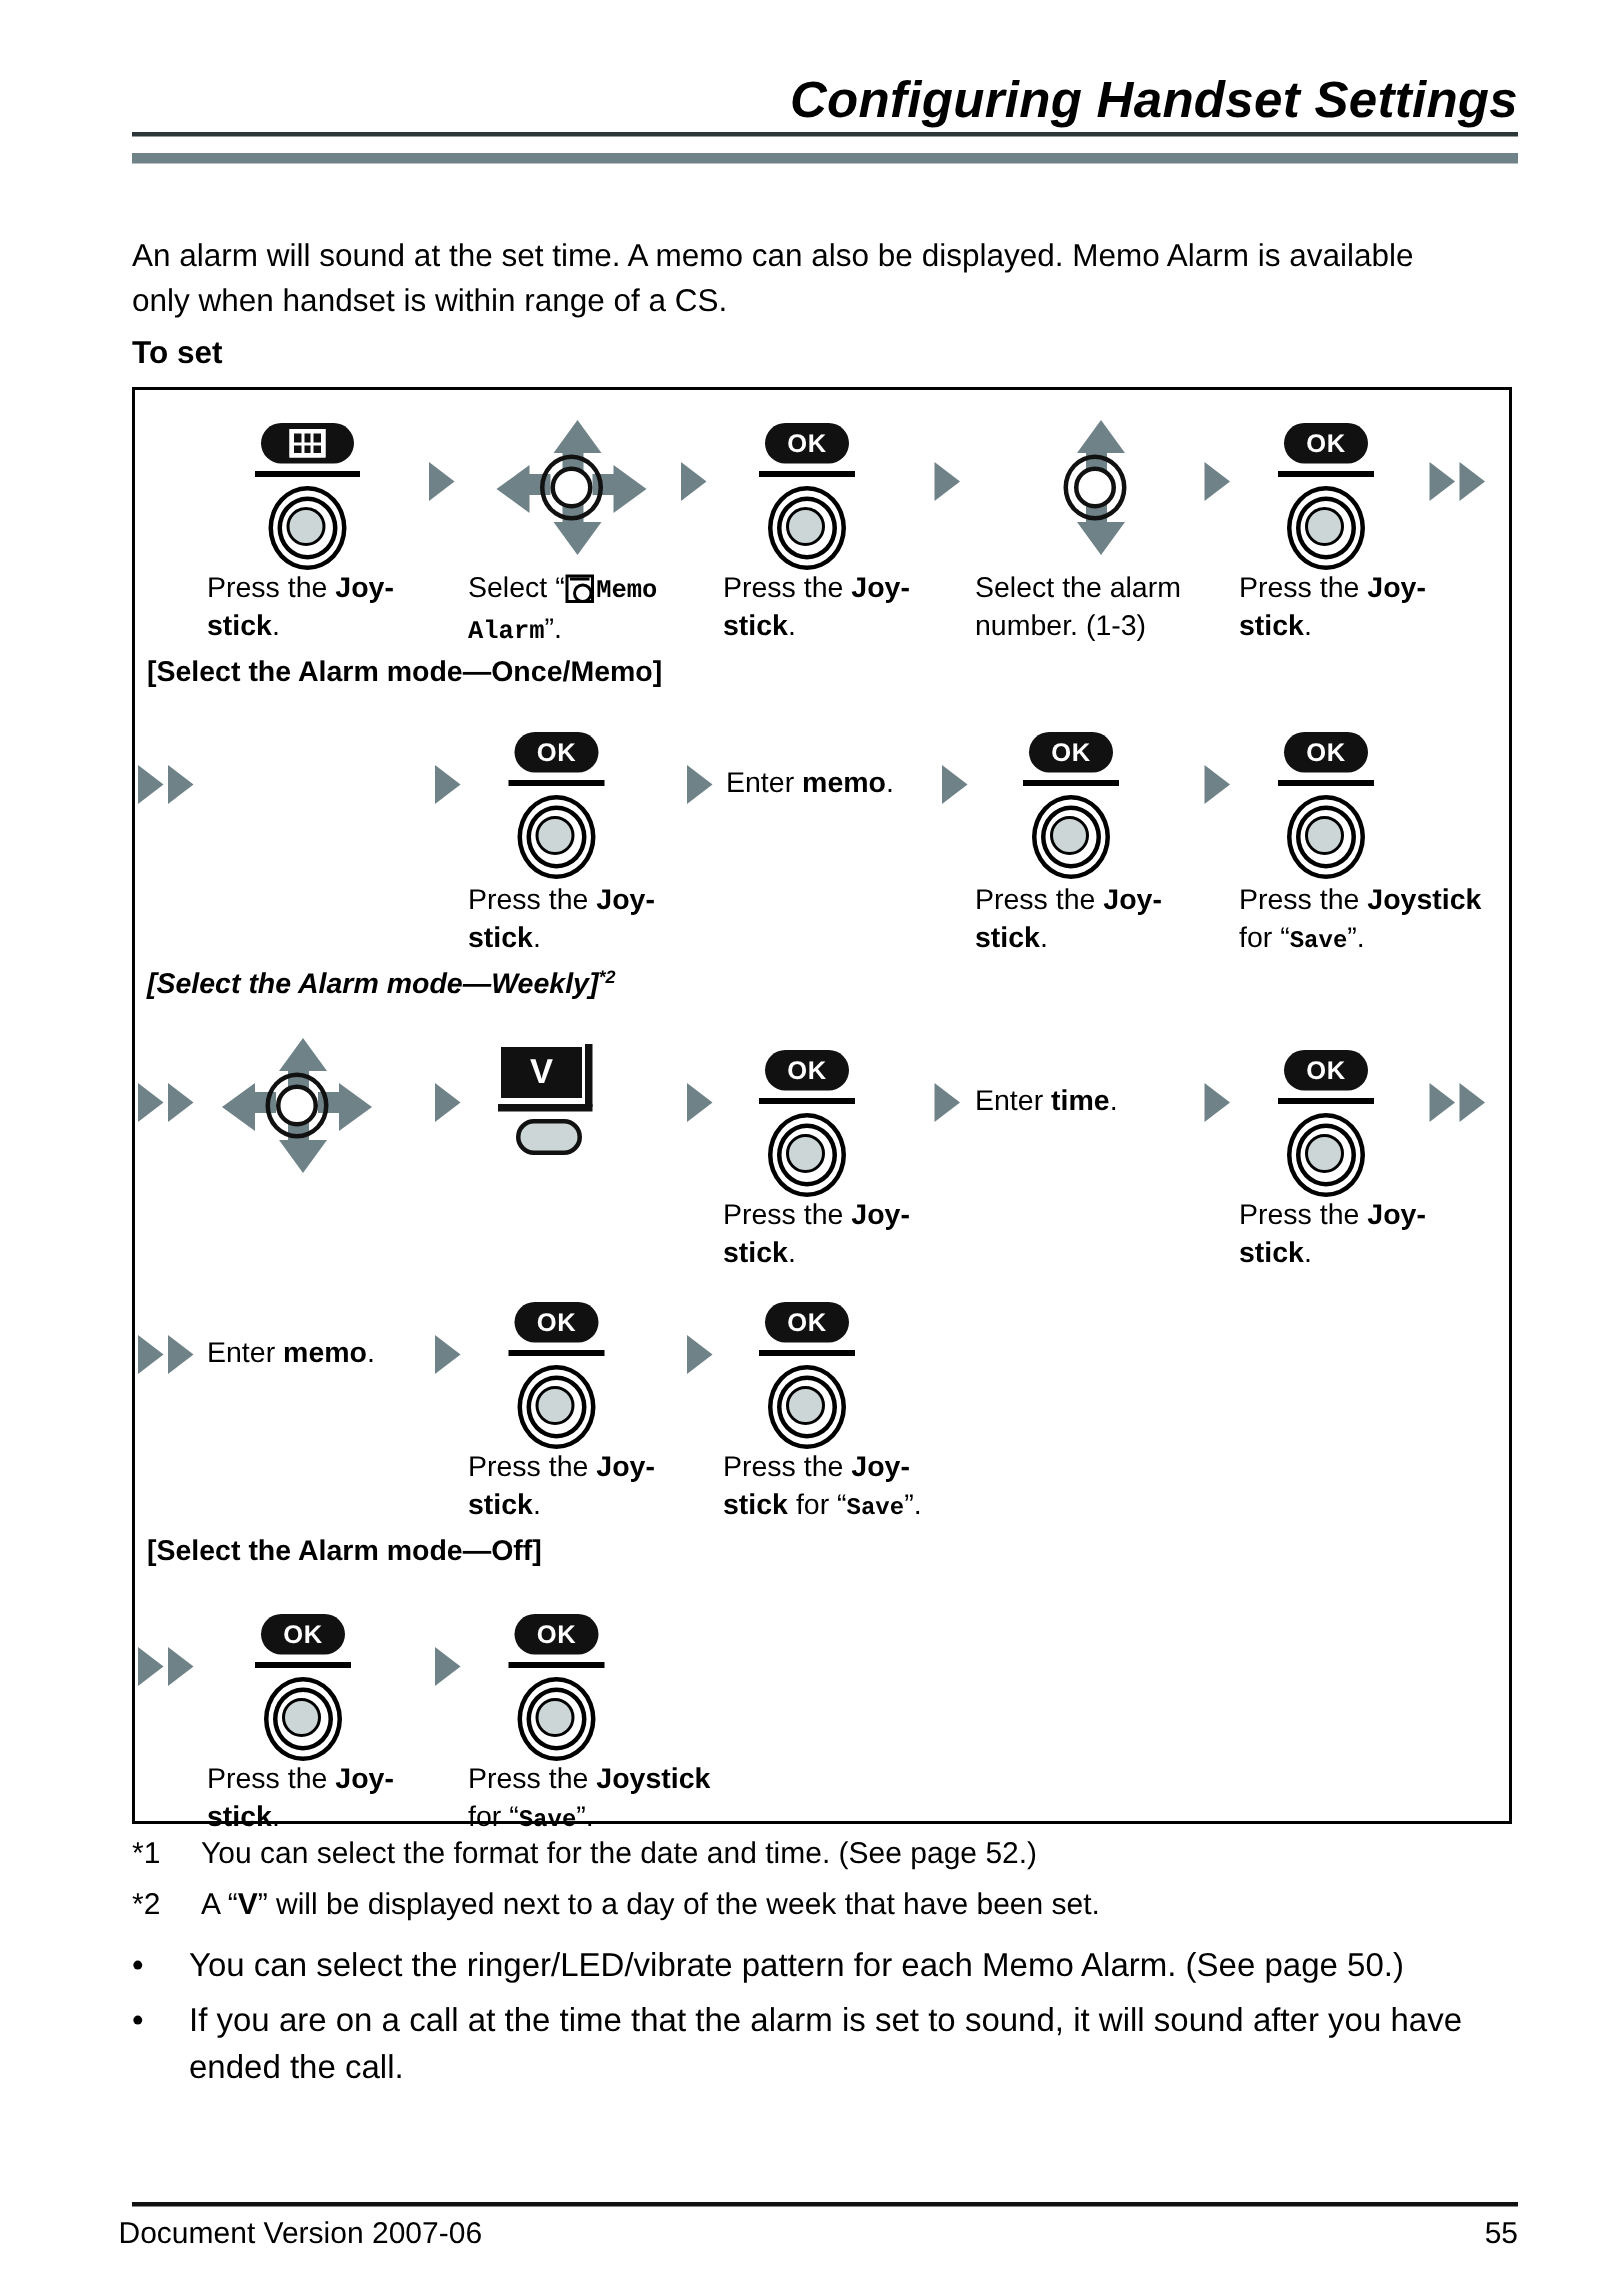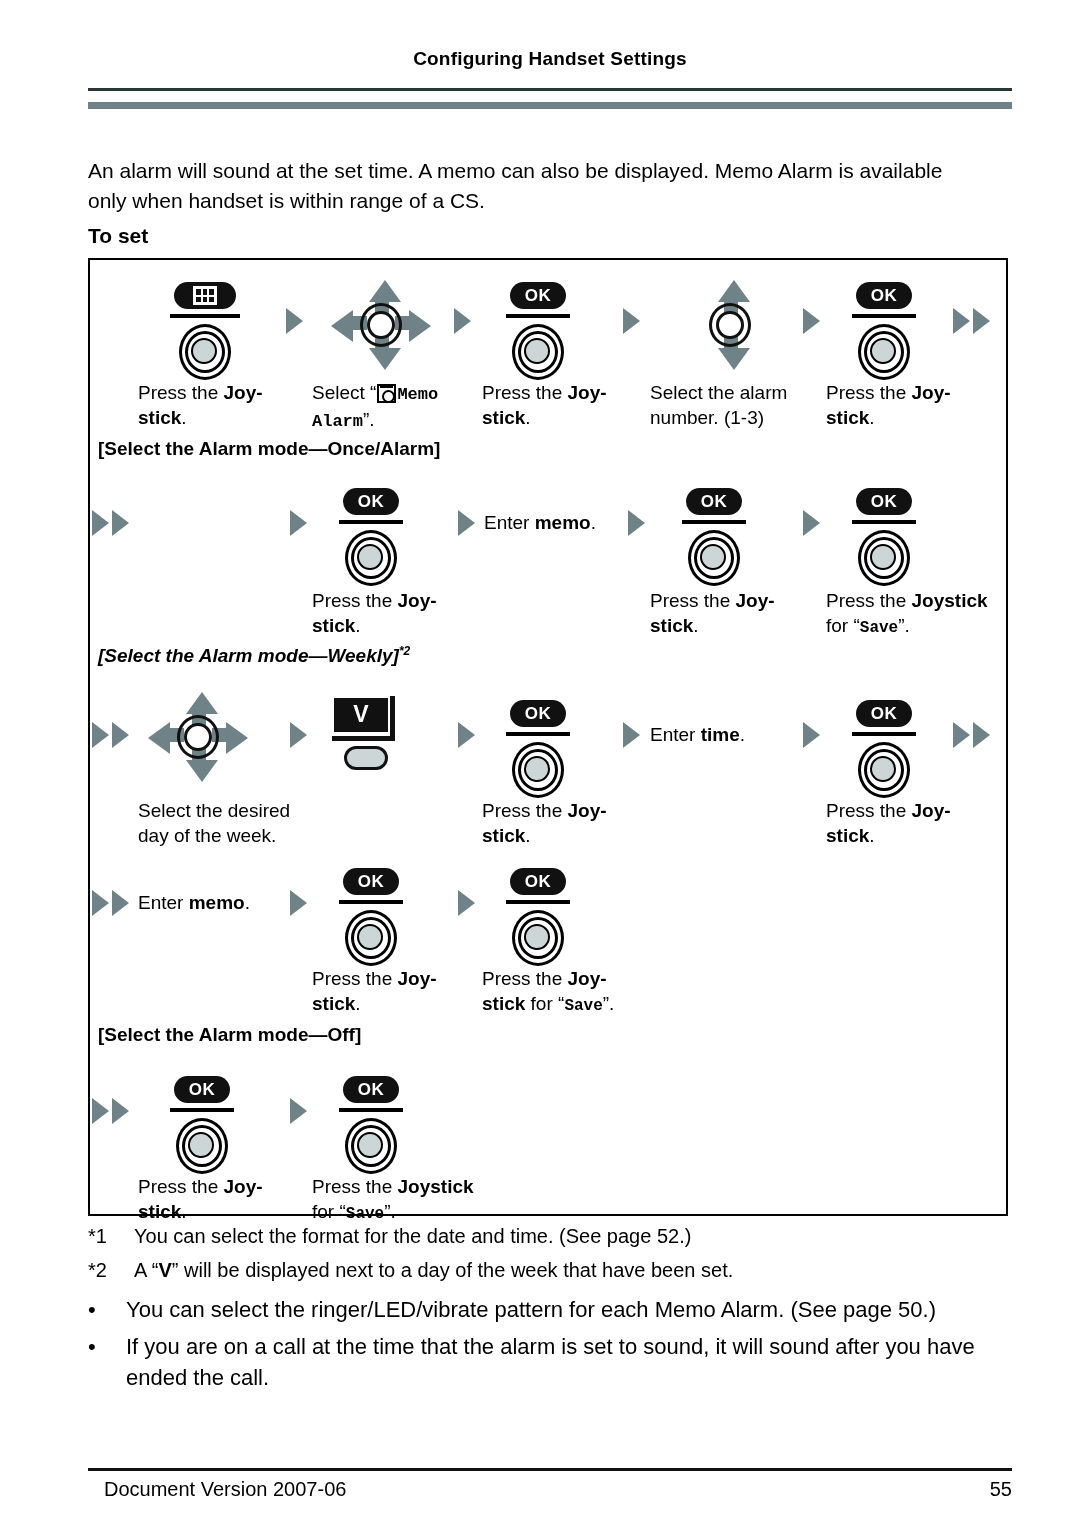"Configuring Handset Settings" .hdr-title { font-size: 19px -> 34px; font-style: none -> italic; text-align: center -> right }
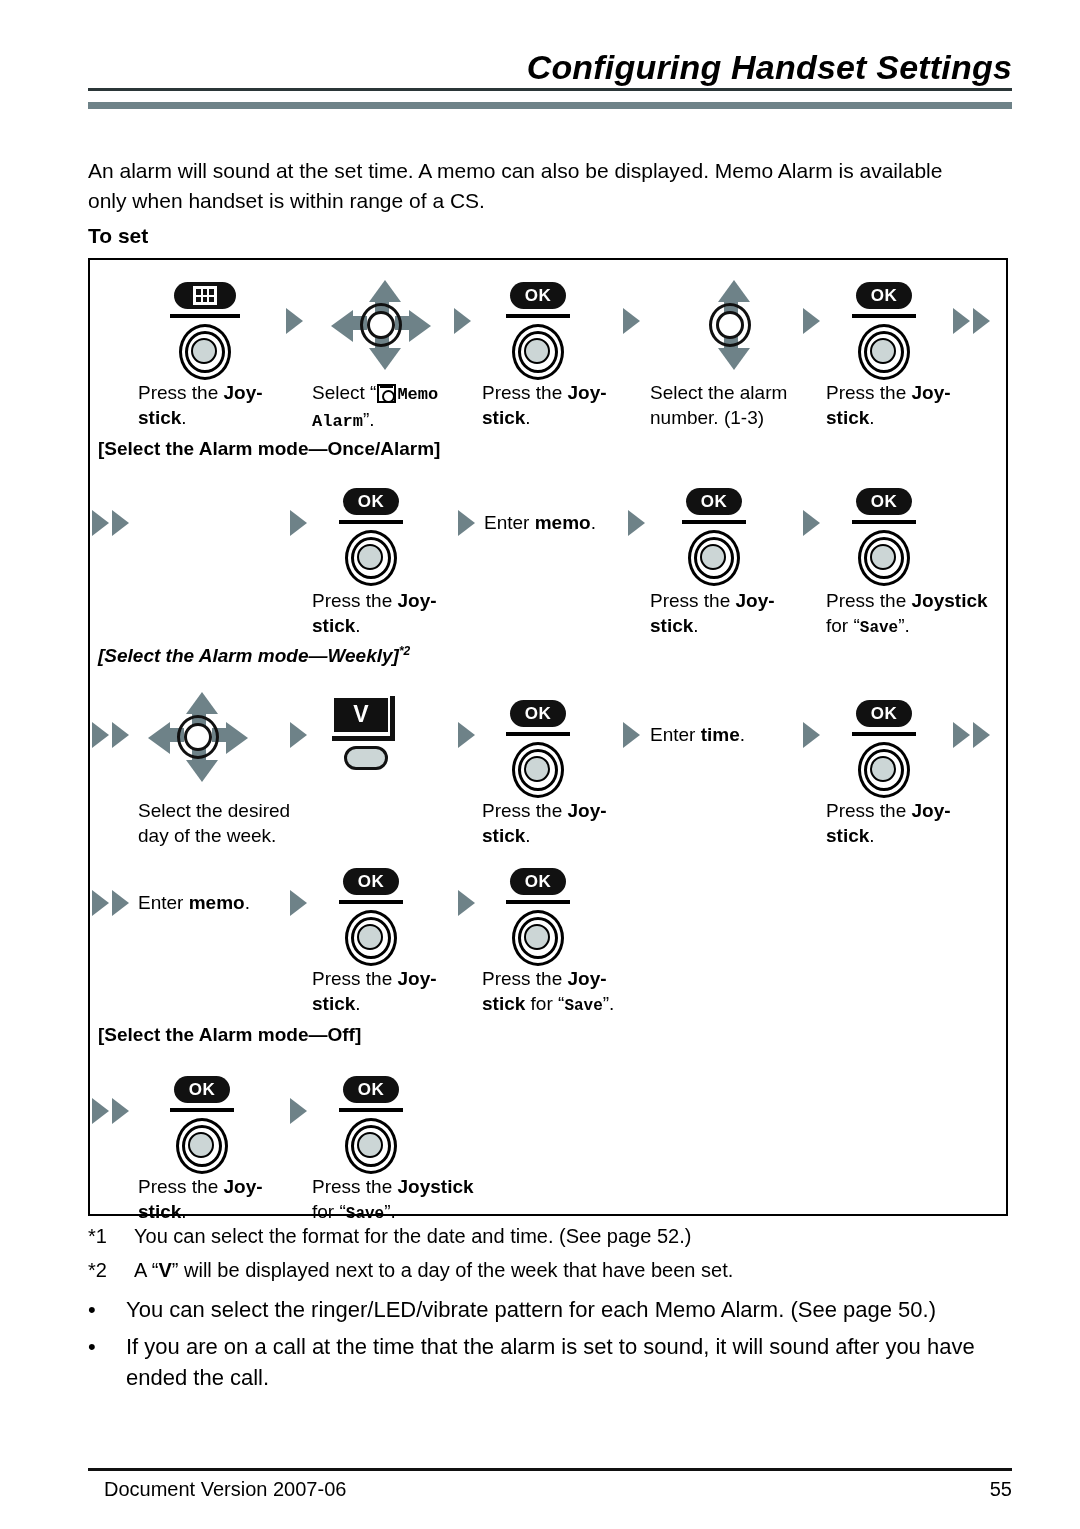"[Select the Alarm mode—Once/Alarm]" div.sec-head { text: Once/Alarm -> Once/Memo }
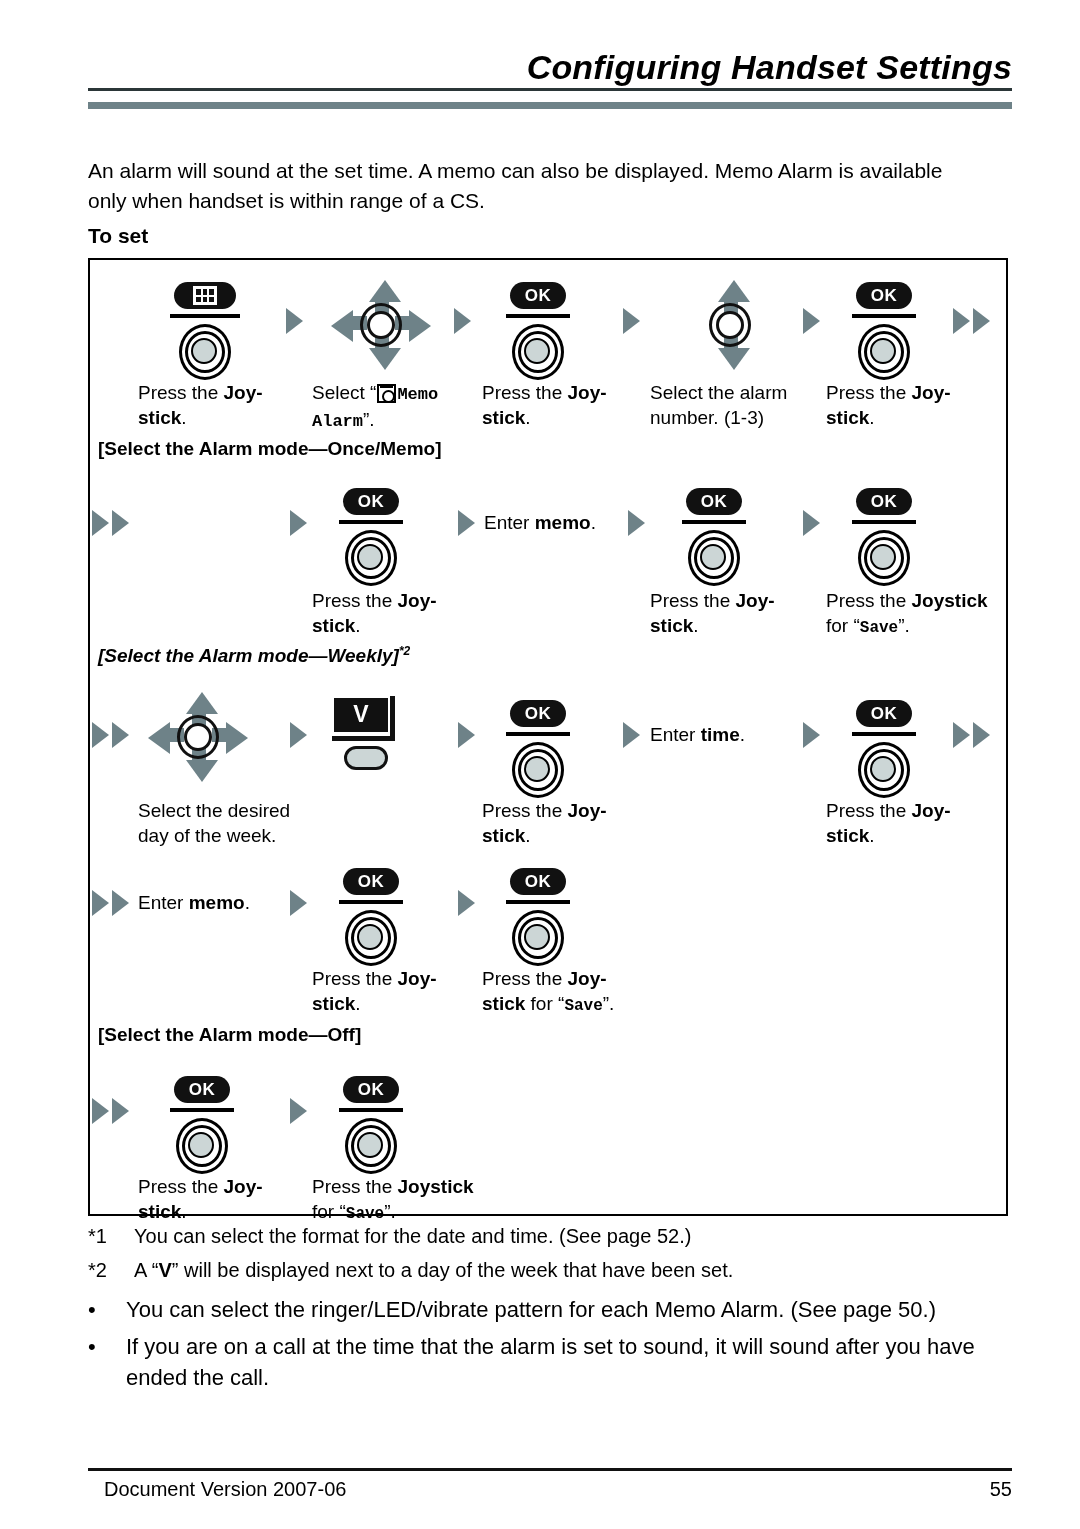"Select the desired" div.cap { html: <div> <span>Select the desired</span><br><span>day of the week.</span> </div> -> none }
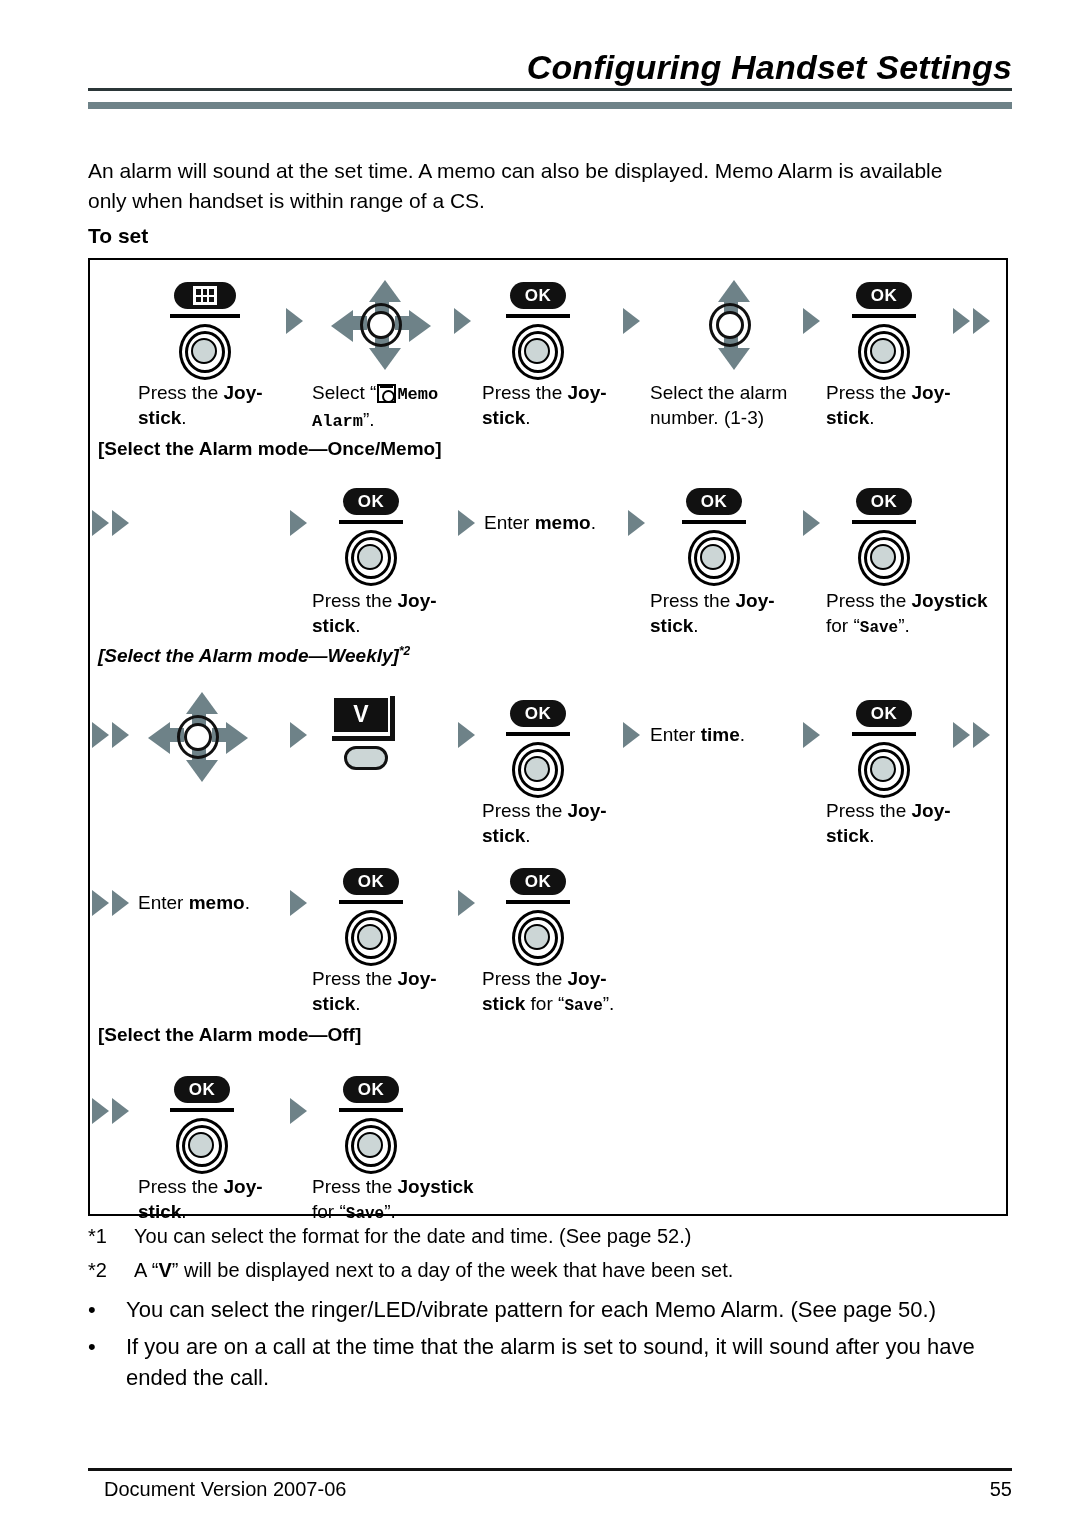"Document Version 2007-06" .foot-l { left: 104px -> 79px }
